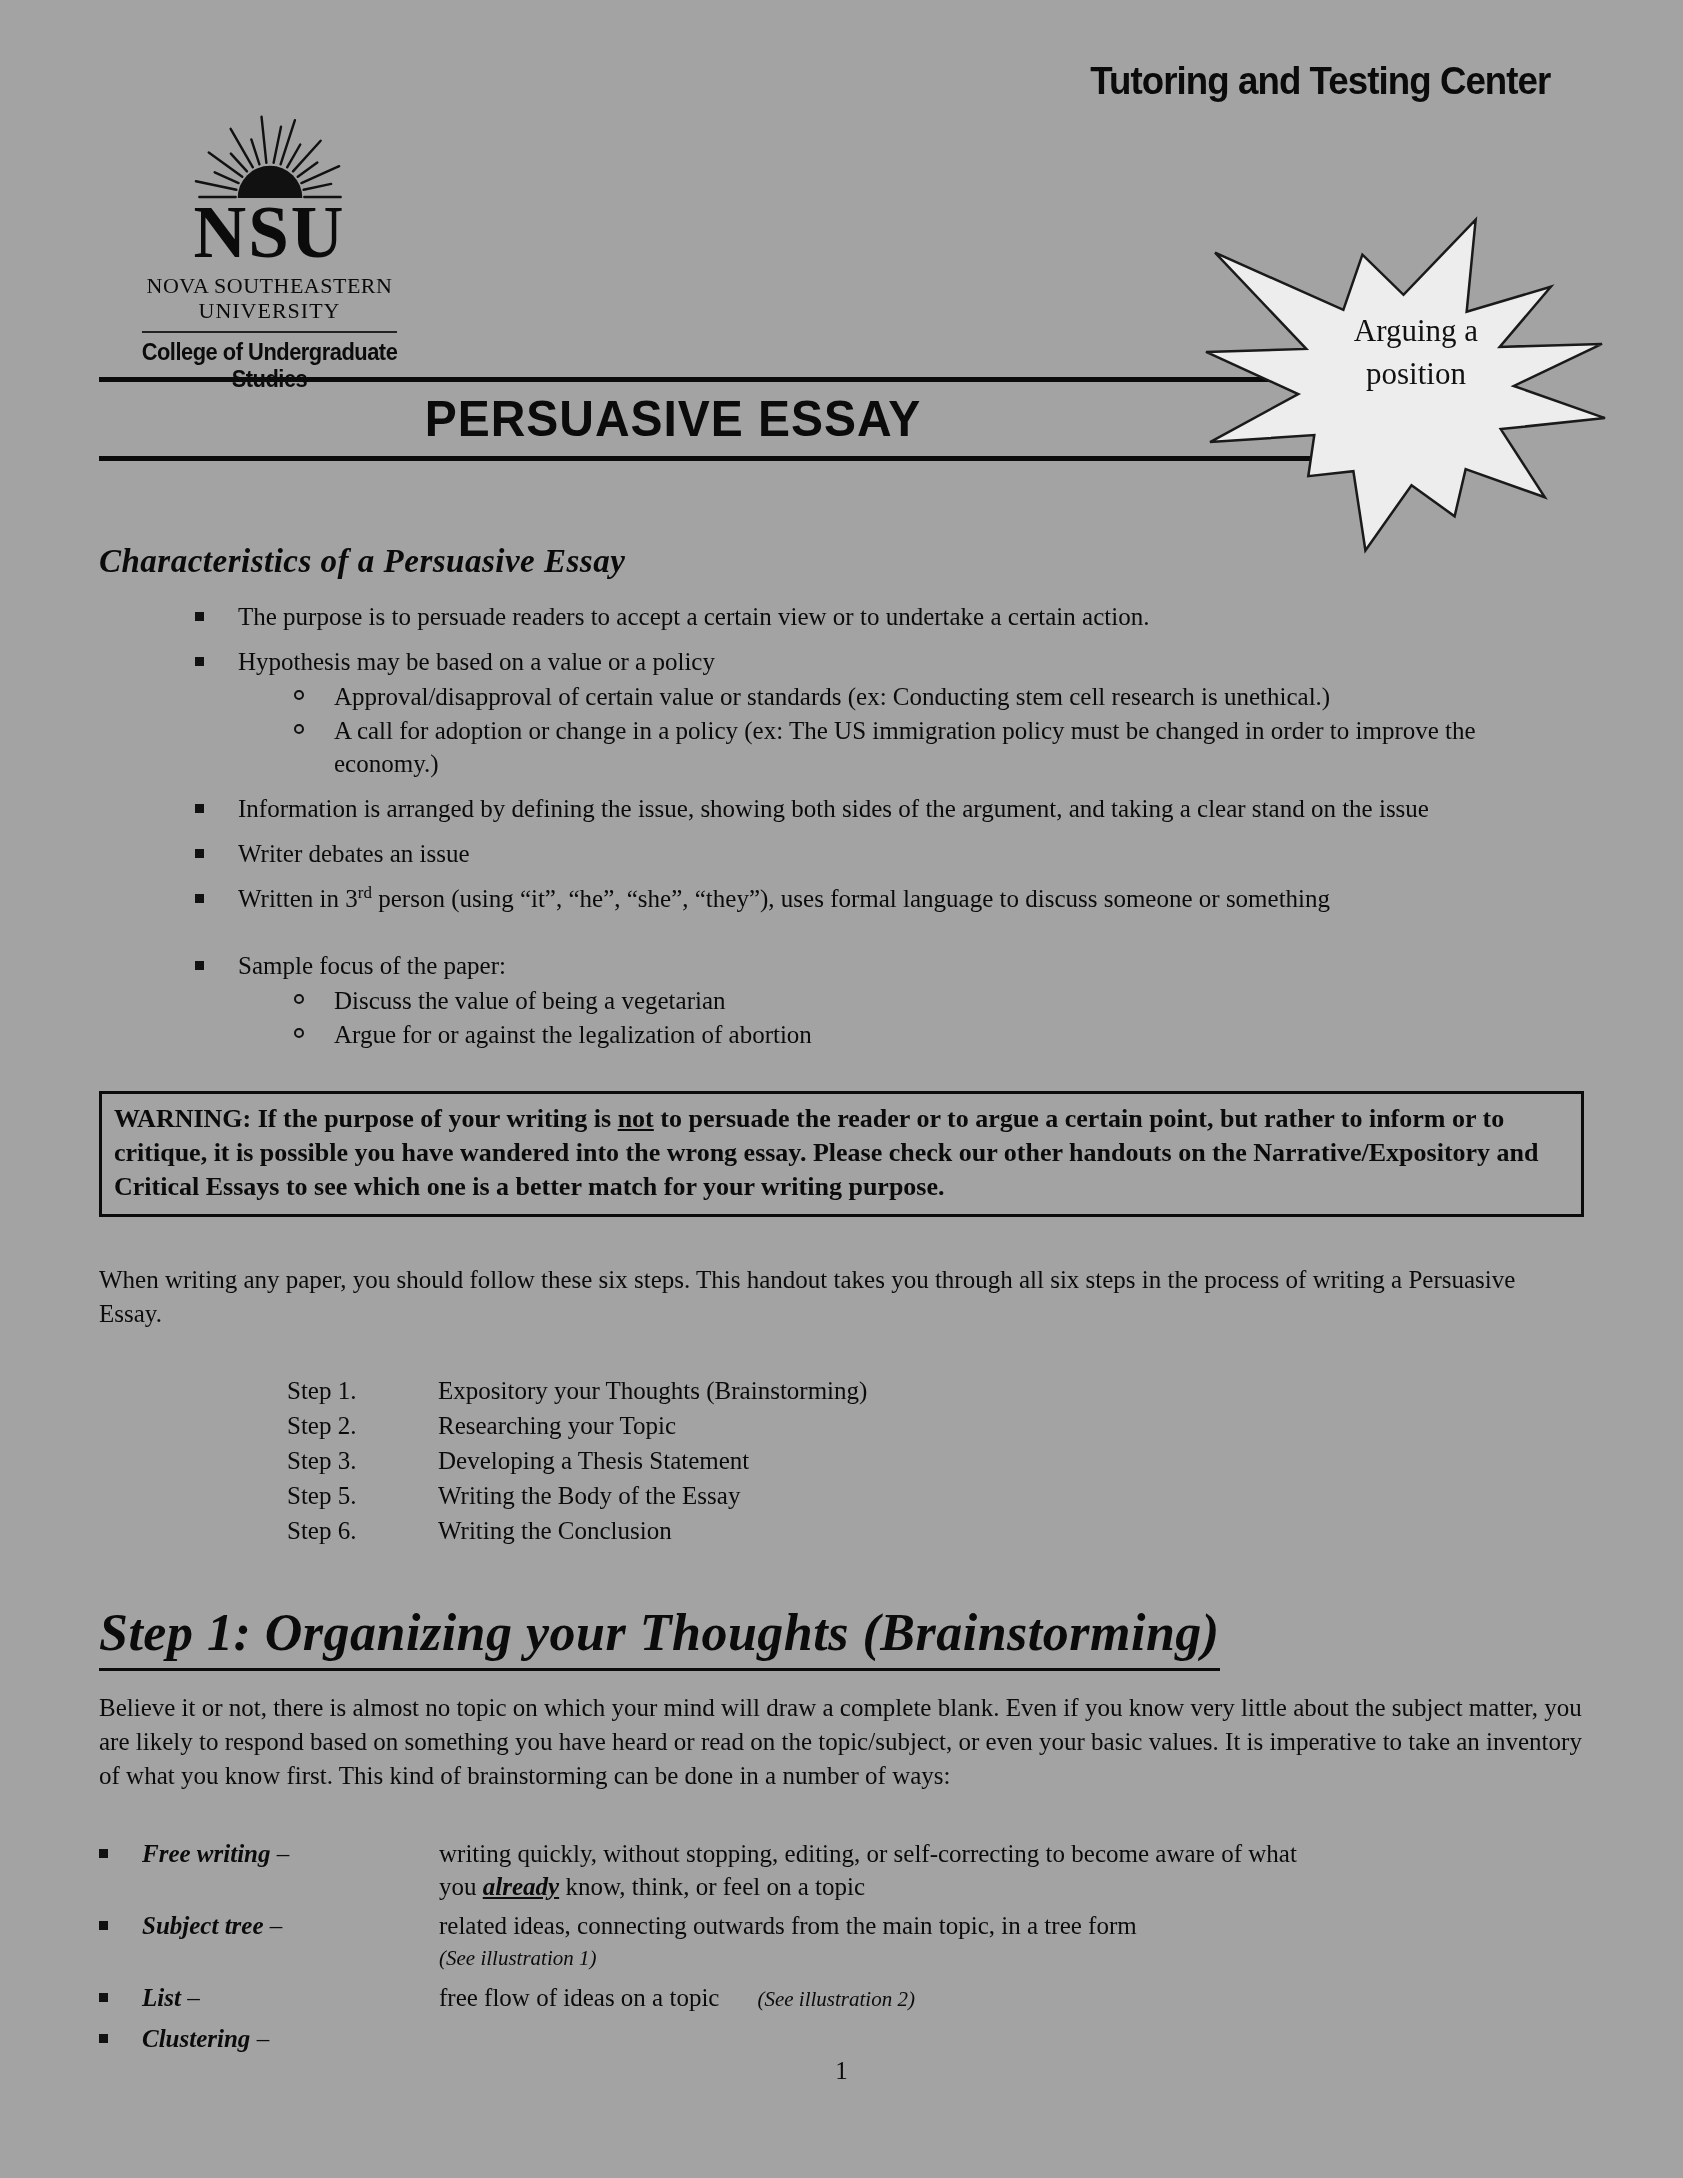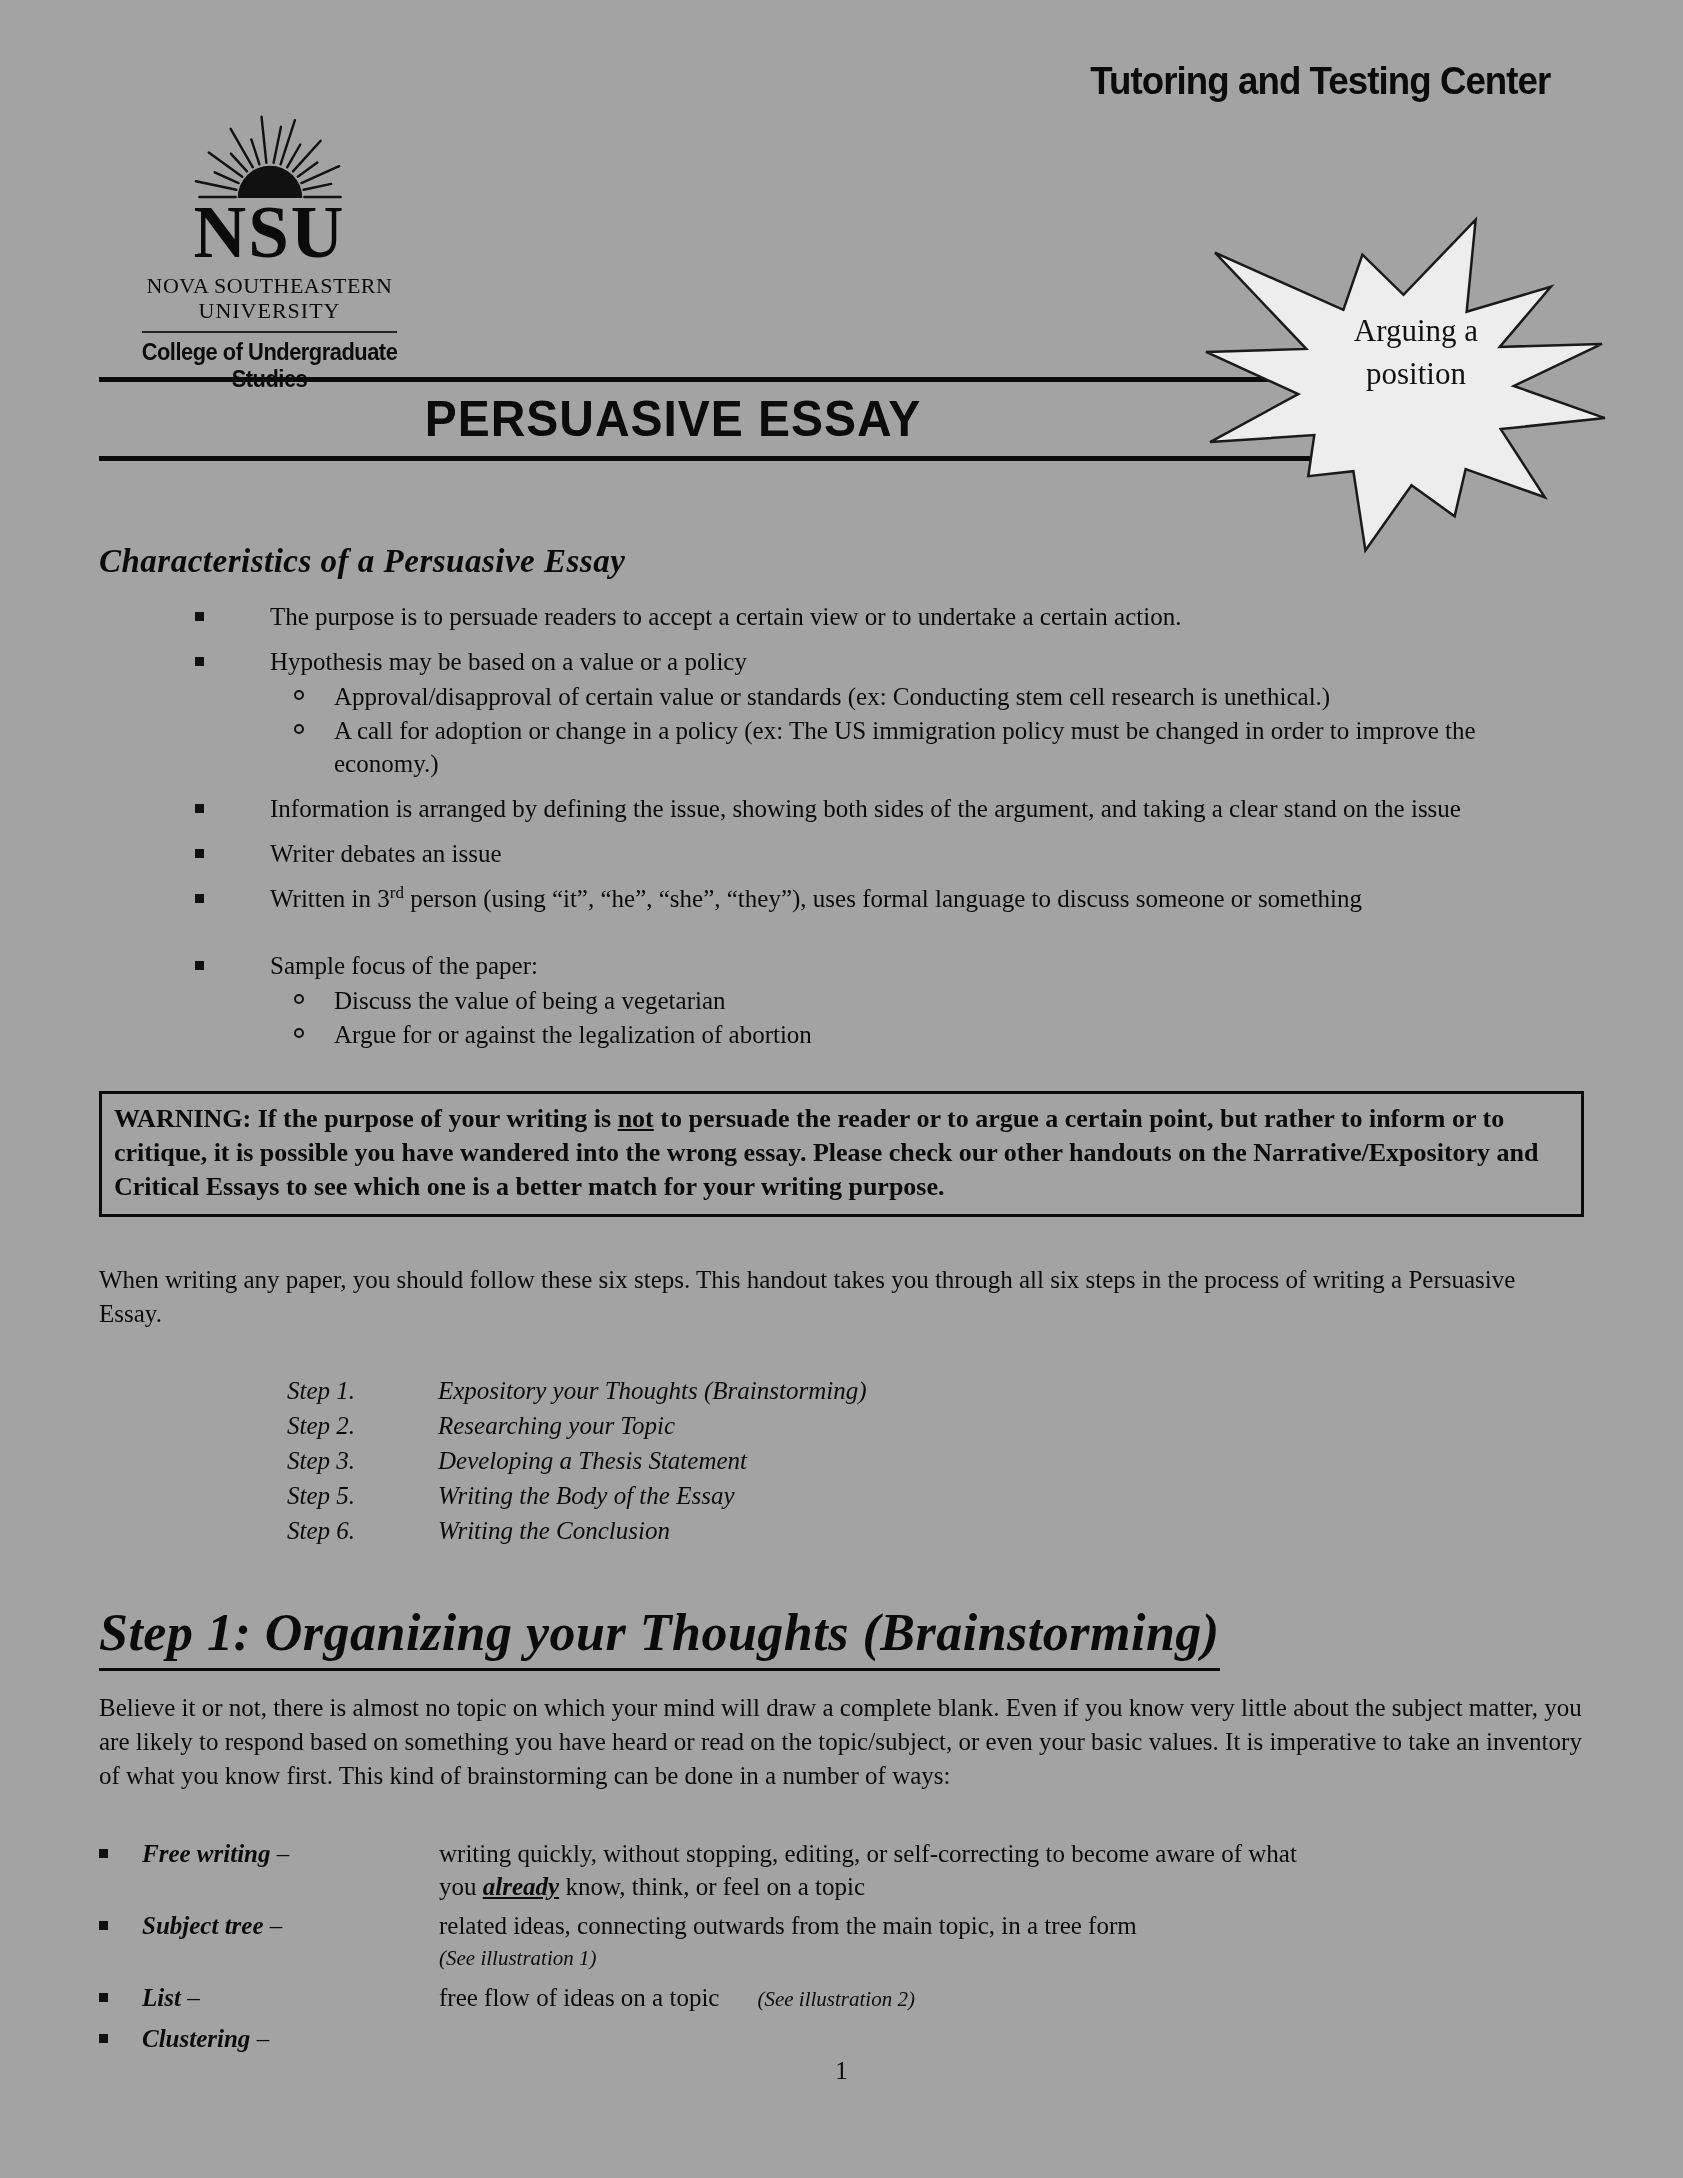"The purpose is to persuade" .bullet-item { gap: 32px -> none }
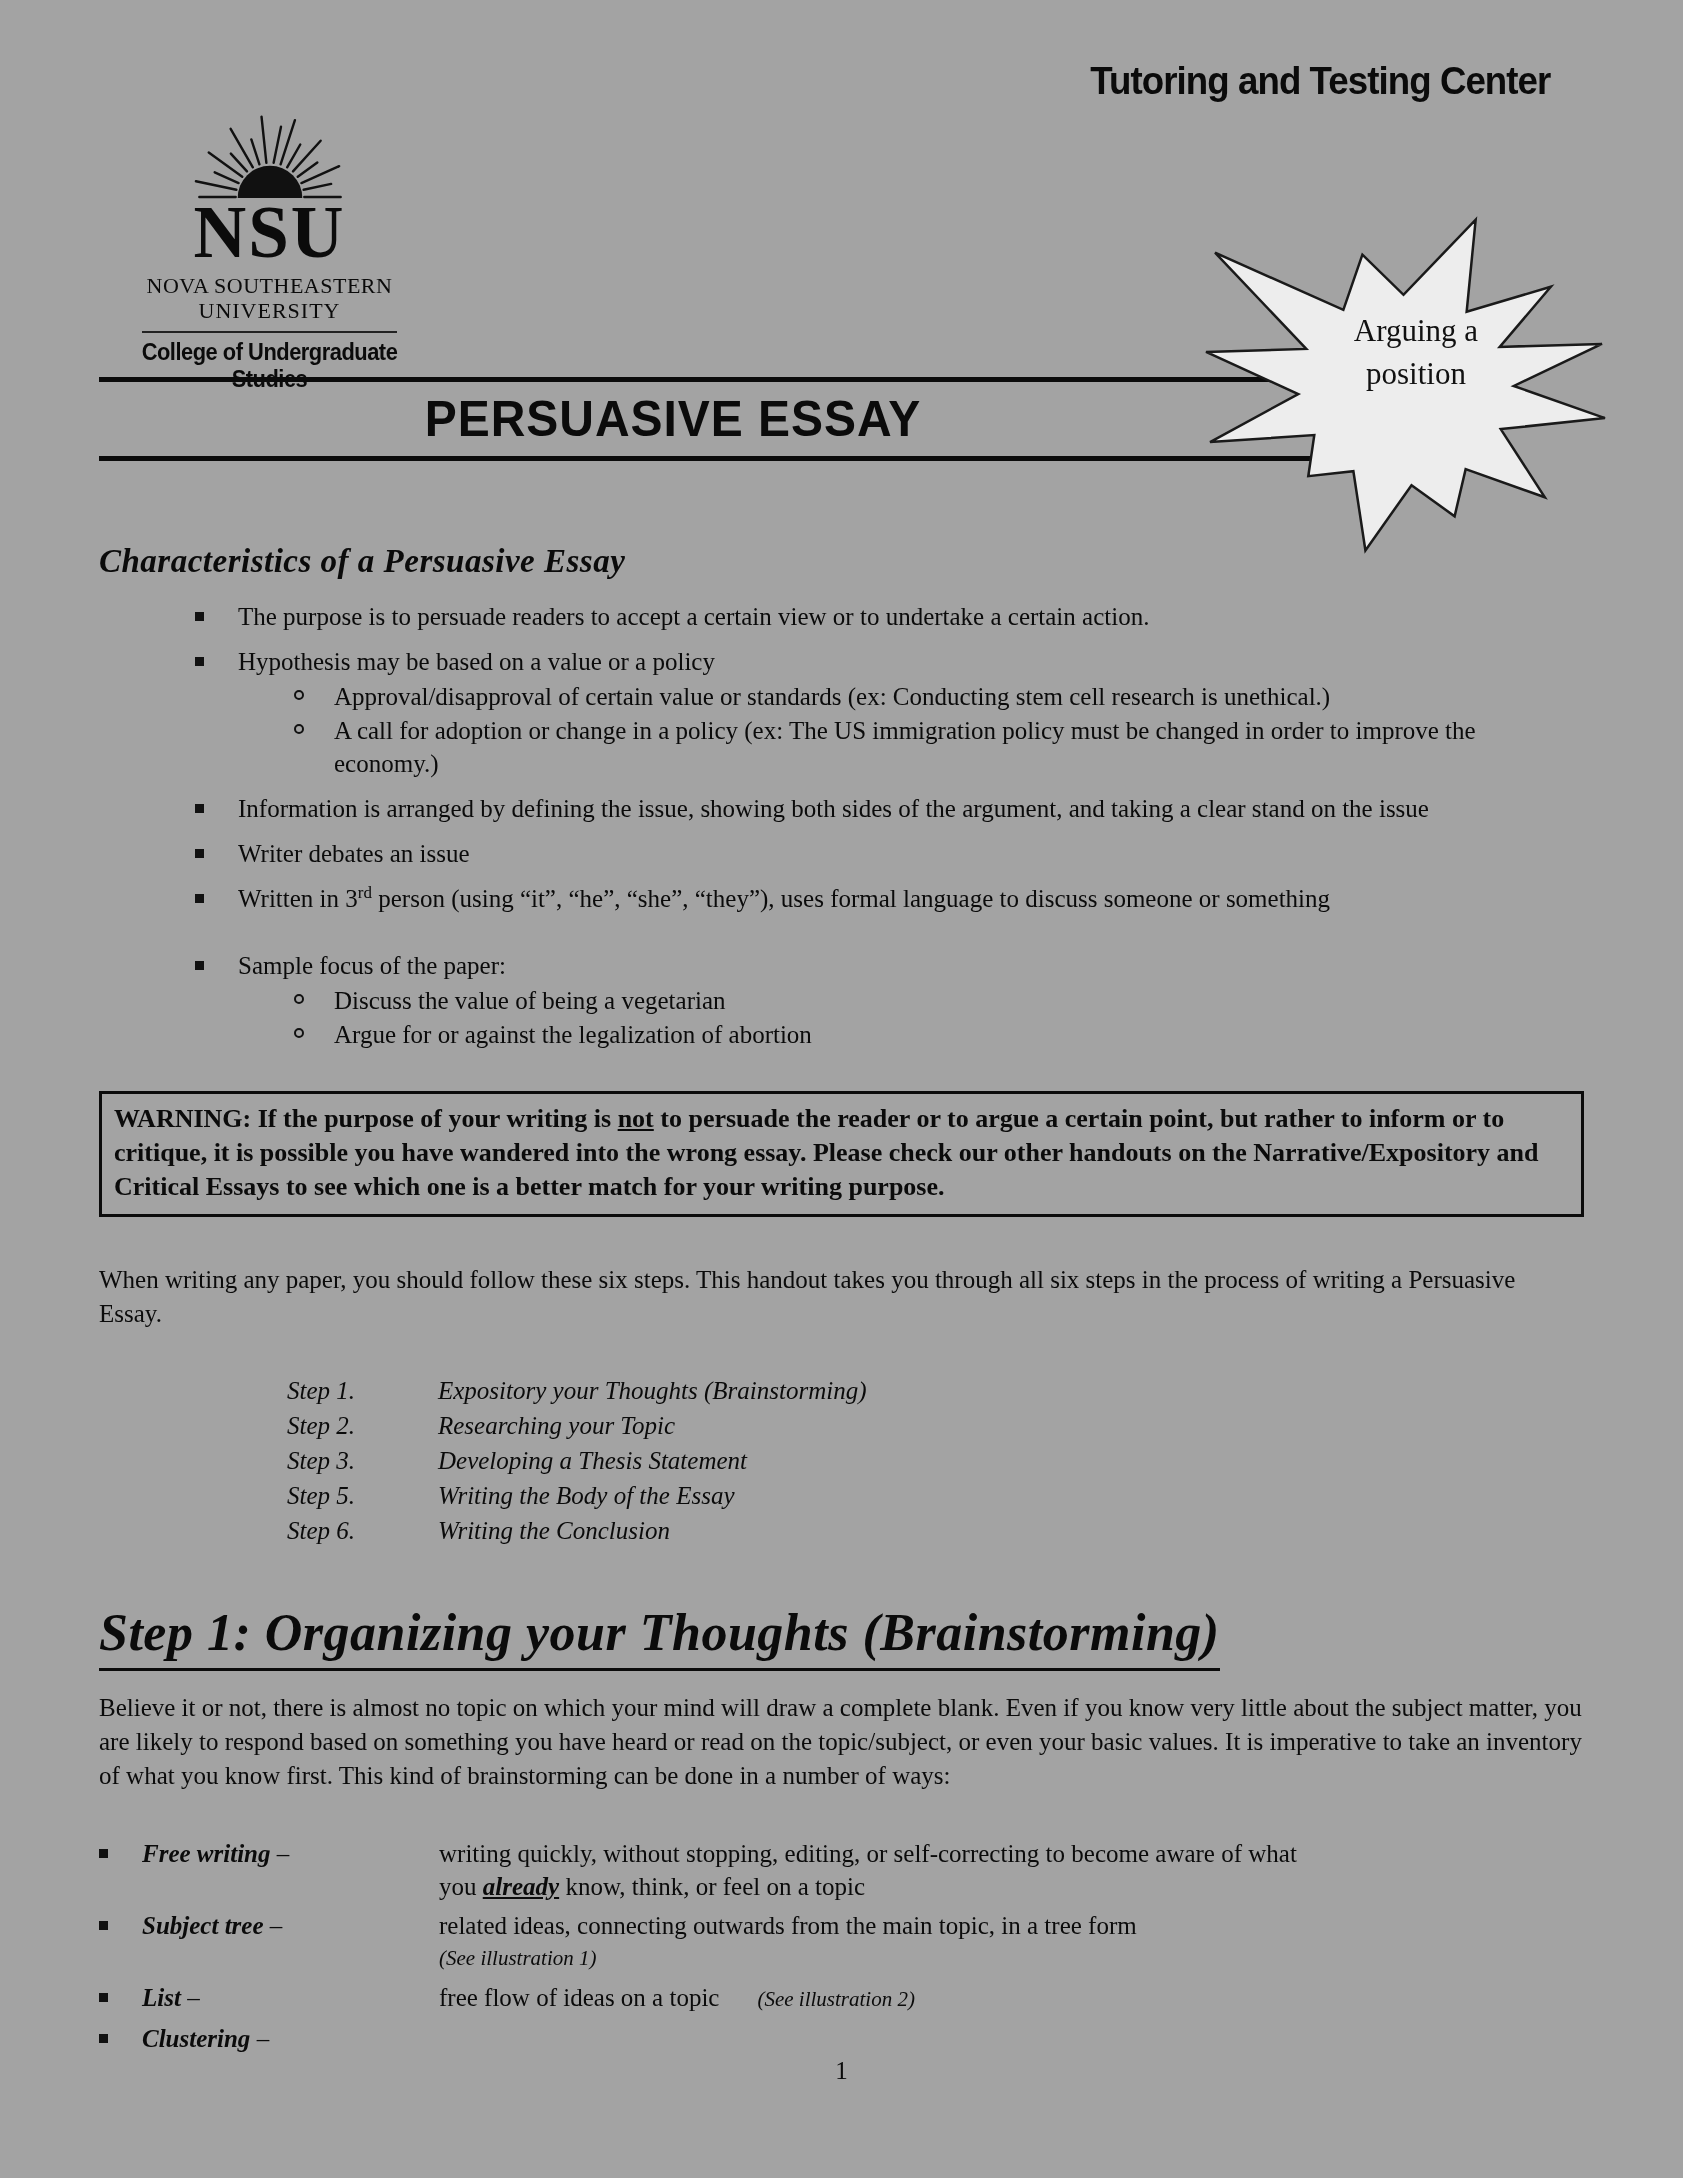"Step 1." .steps { font-style: italic -> none }
